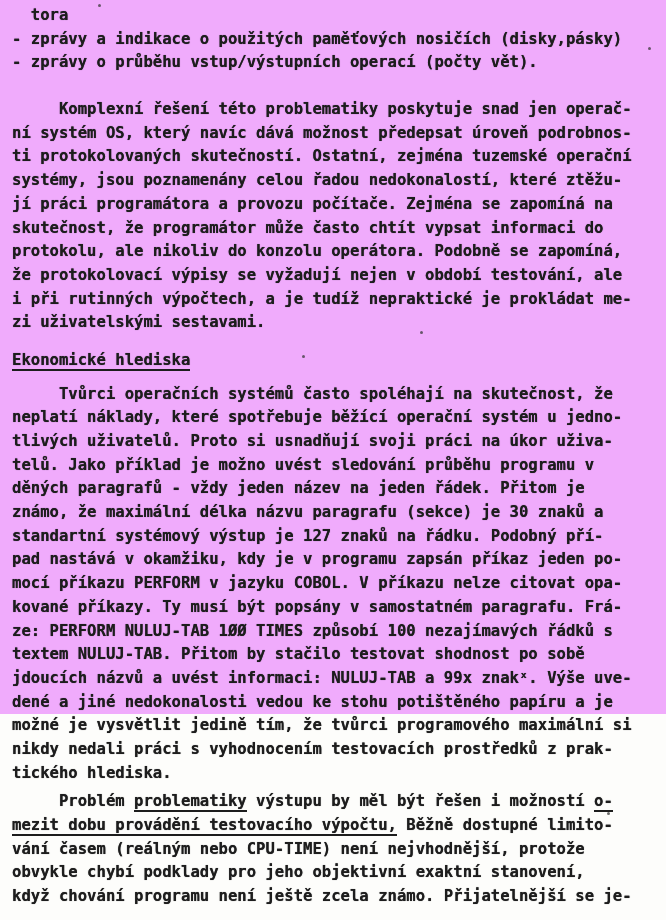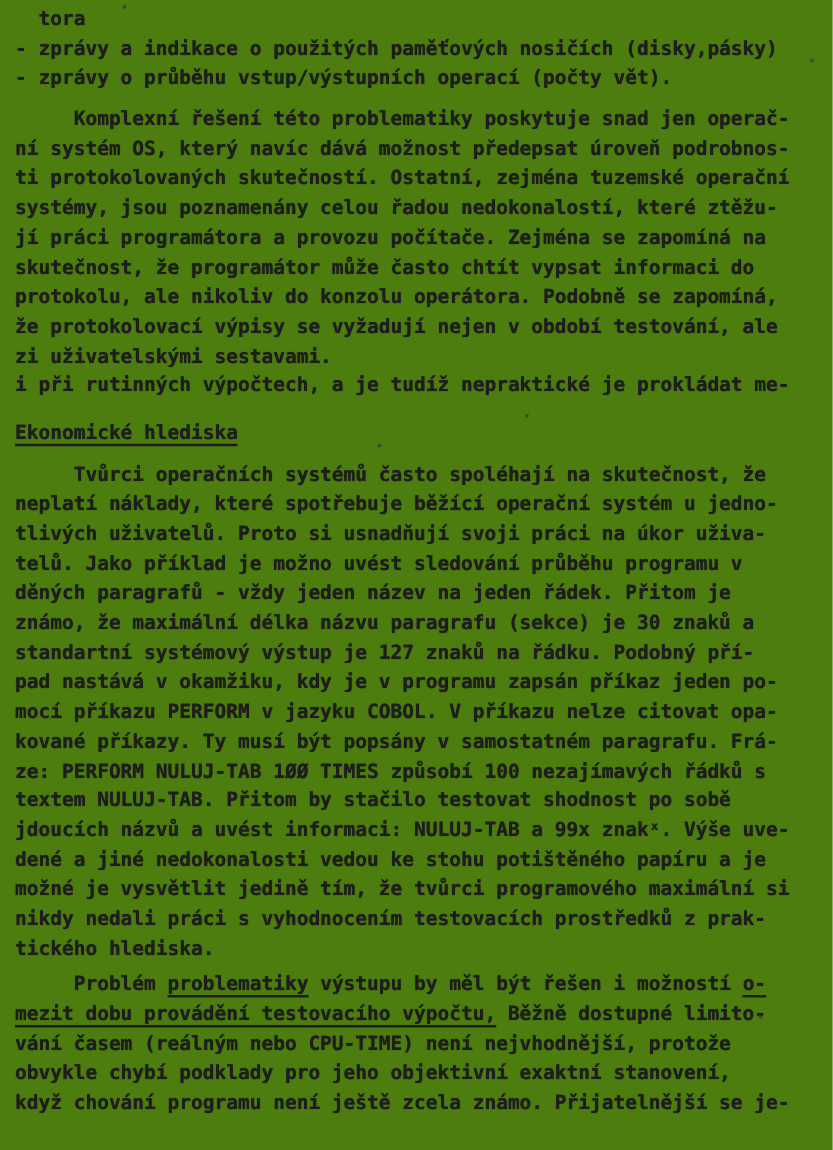"tora" .page { background: #4d7c0f -> #f0abfc; height: 920px -> 714px }
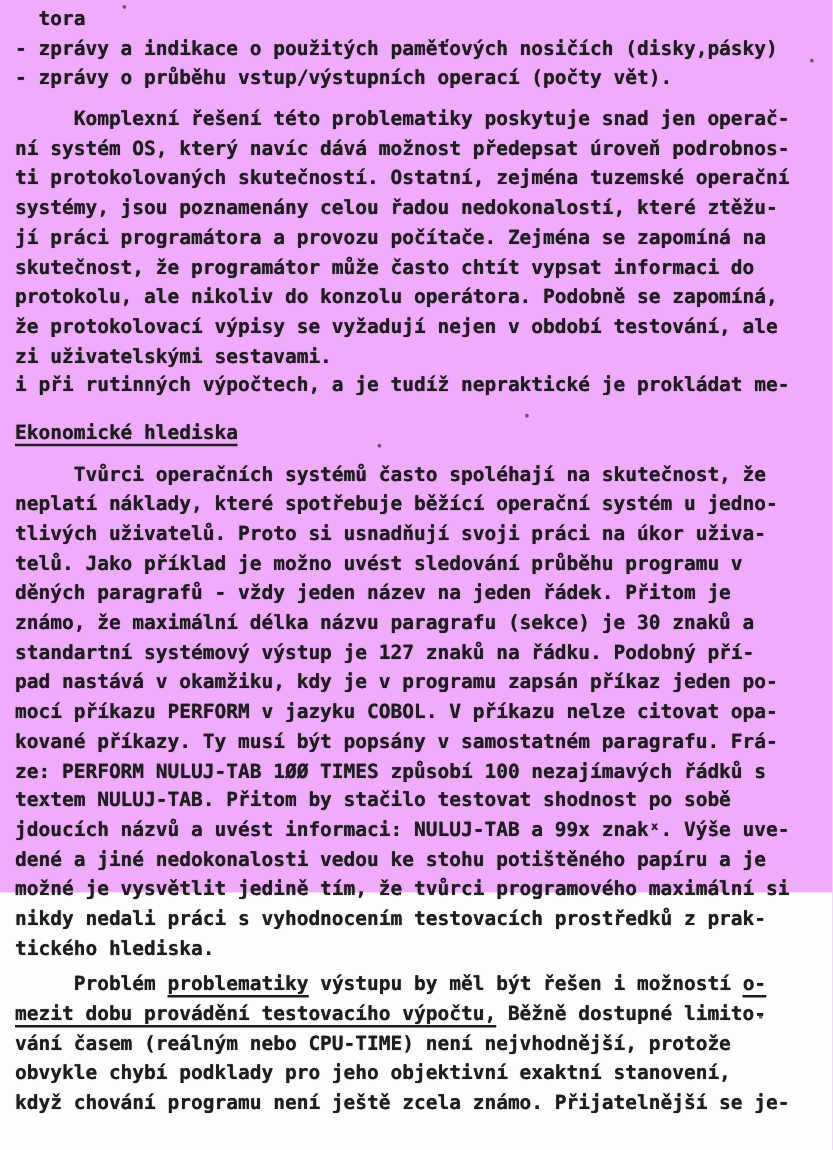"Komplexní řešení této problematiky" #doc .block:nth-child(2) { margin-top: 9px -> 23px }
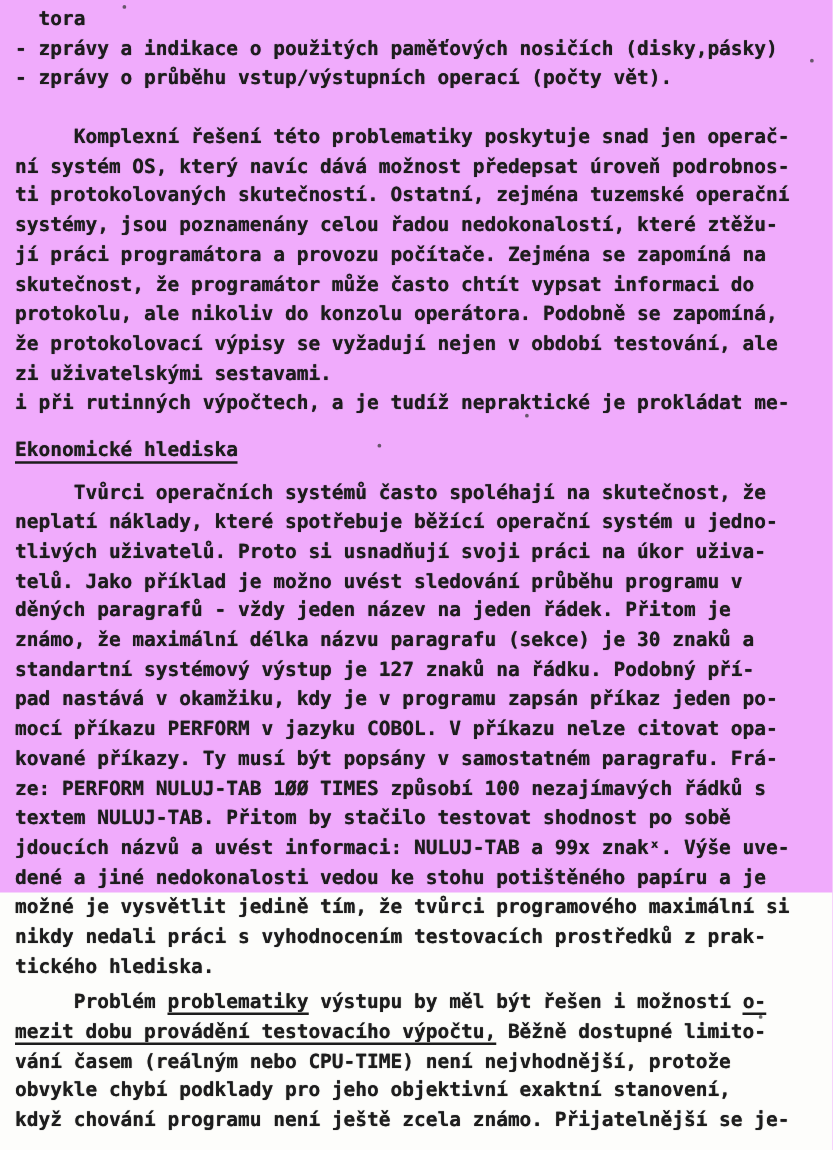"zi uživatelskými sestavami." div.ln { order: before "i při rutinných výpočtech, a" -> after "i při rutinných výpočtech, a" }
